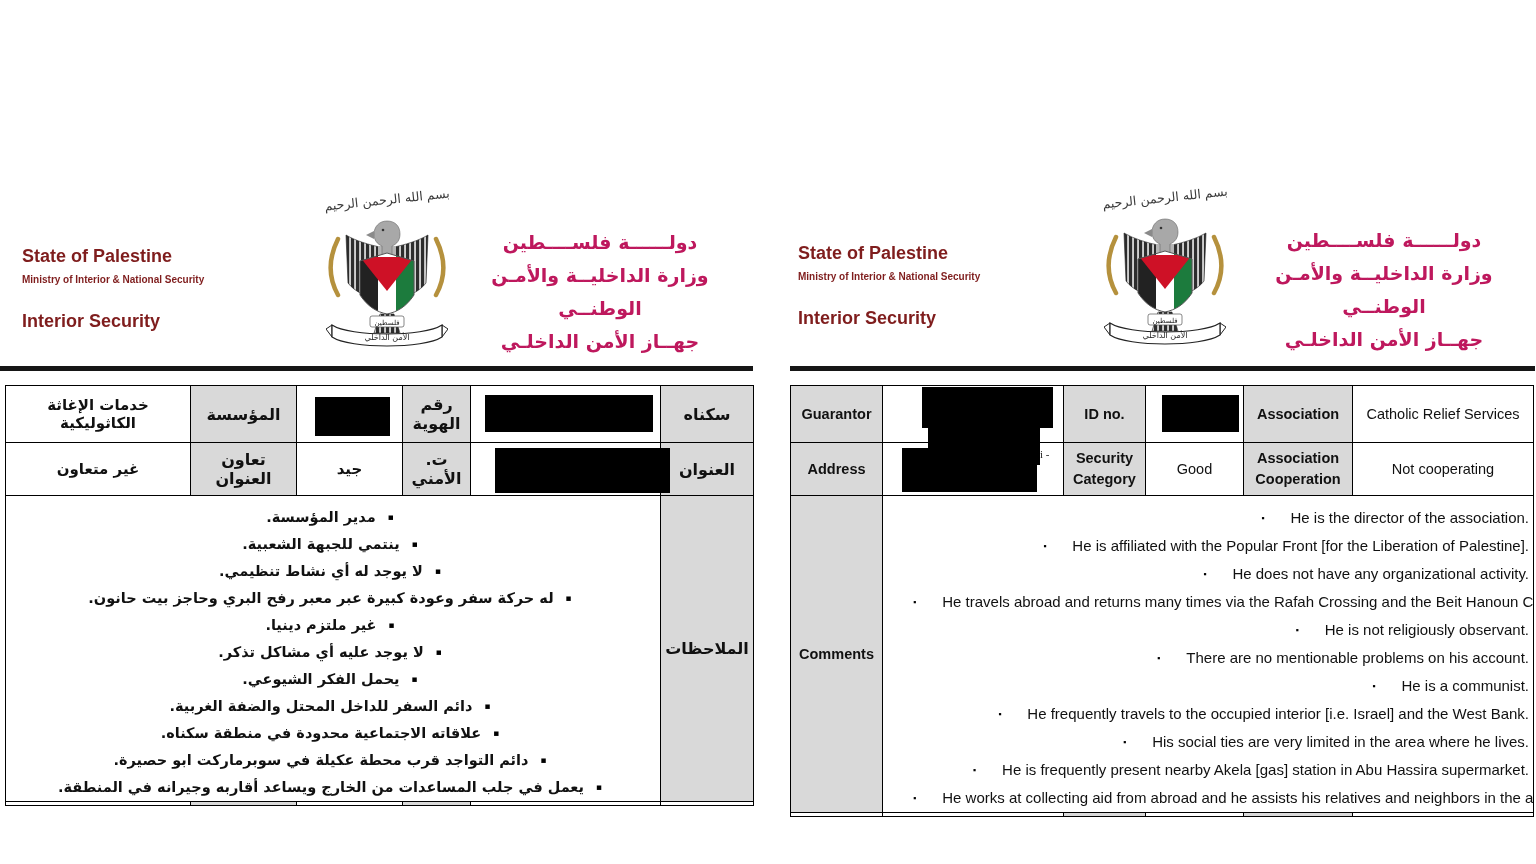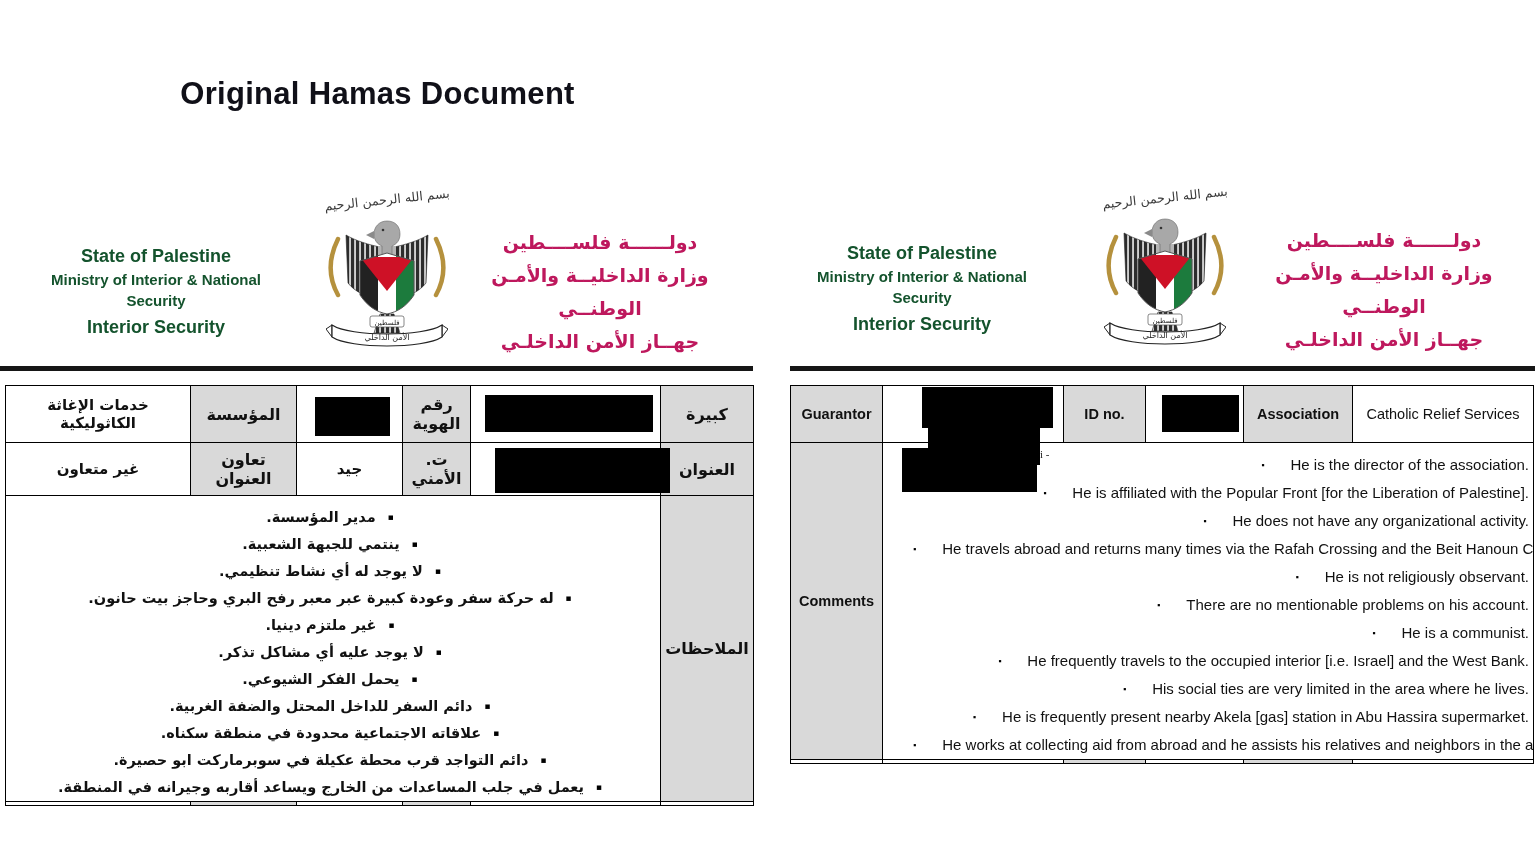"Original Hamas Document" div.doc-title { html: <div>Original Hamas Document</div> -> none }
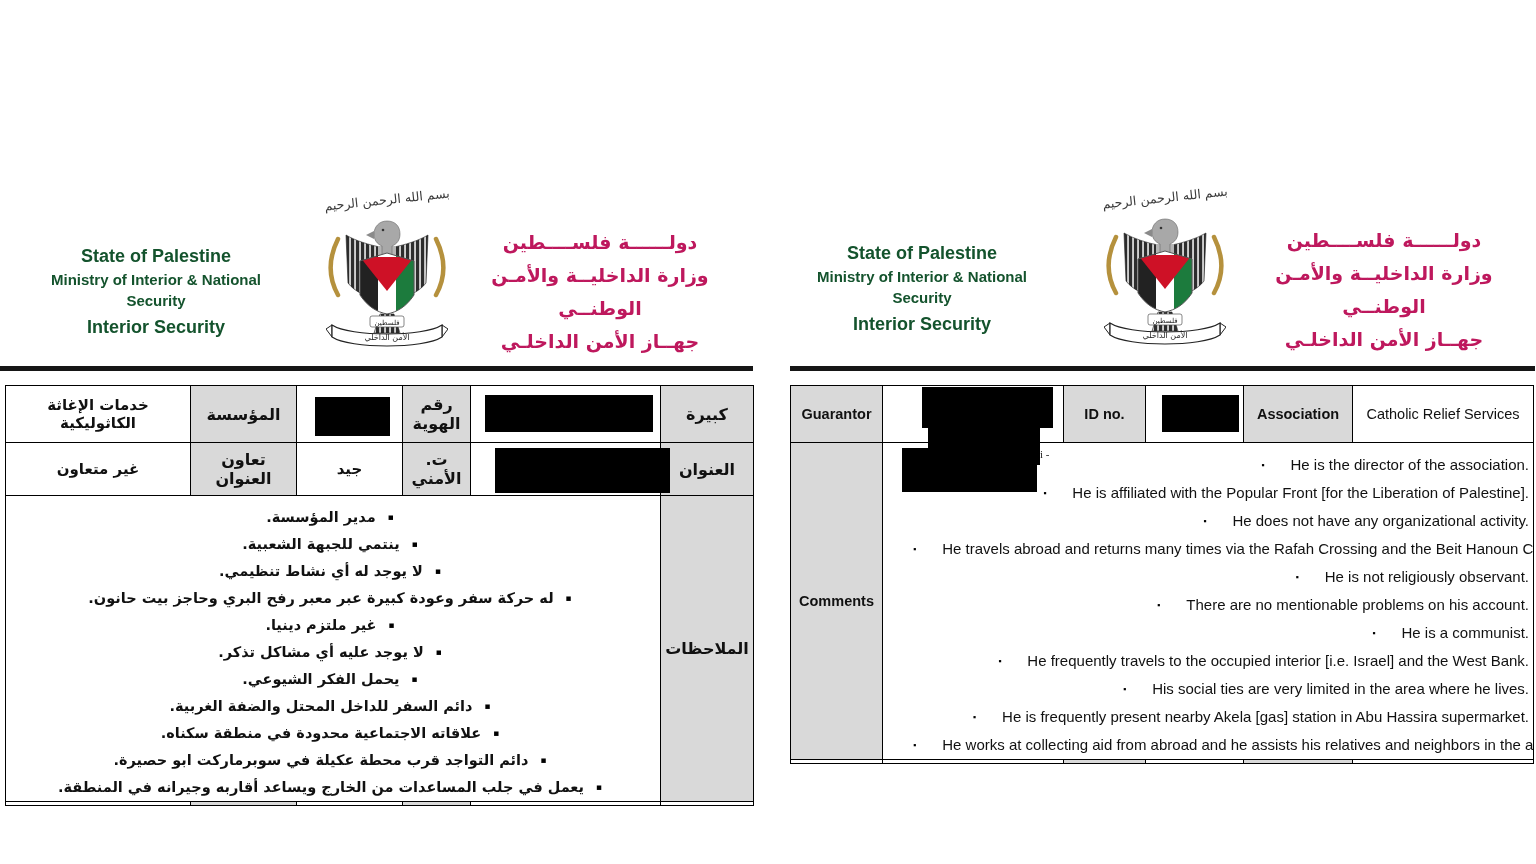"State of Palestine" .en-block { color: #14532d -> #7f1d1d; text-align: center -> left }
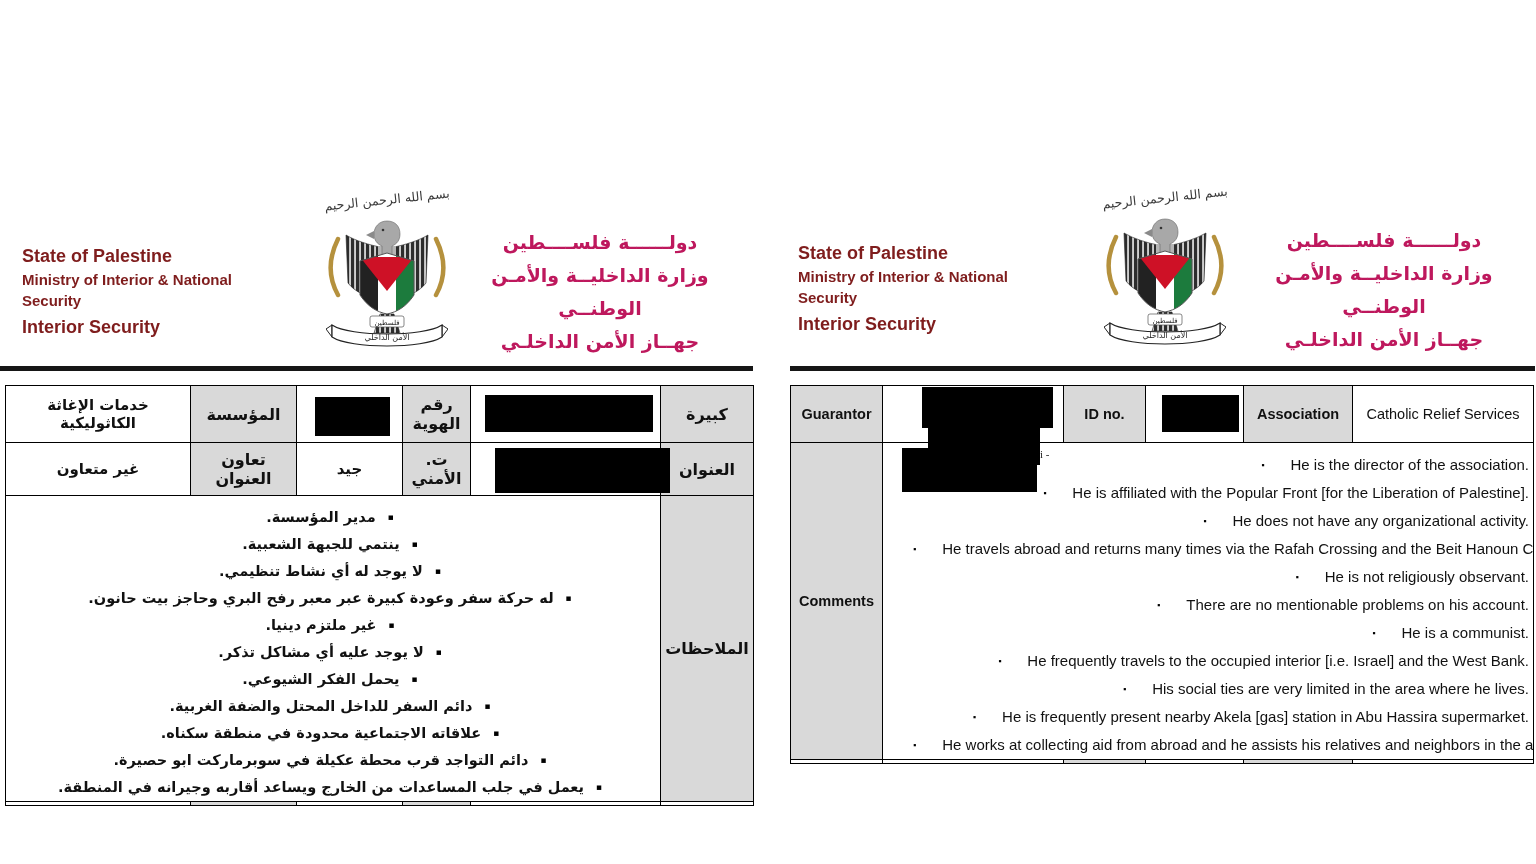"Ministry of Interior & National" .en-l2 { font-size: 15px -> 10px }
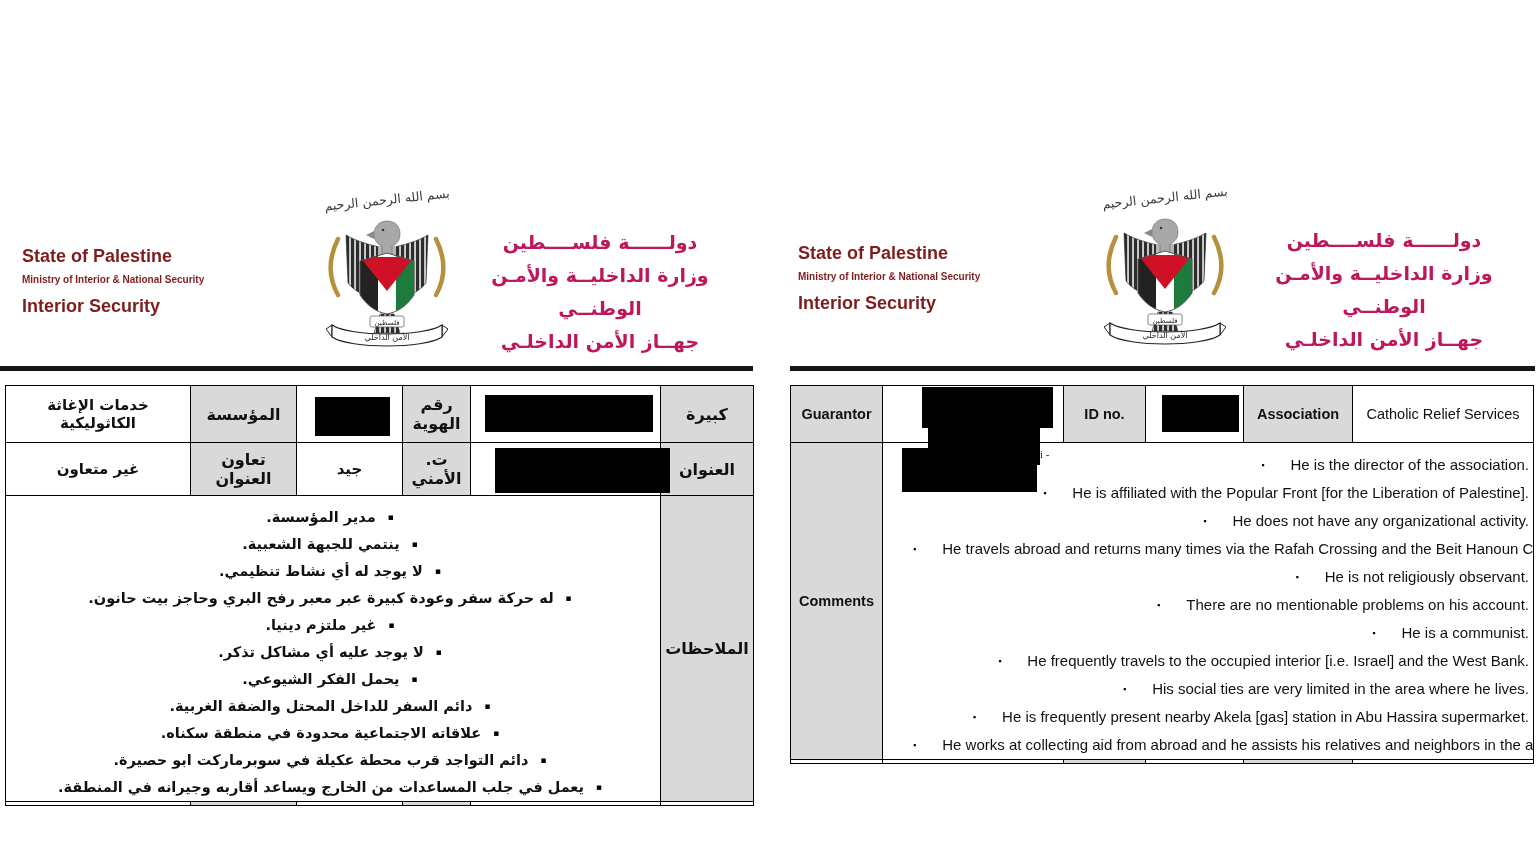"Interior Security" .en-l3 { margin-top: 3px -> 18px }
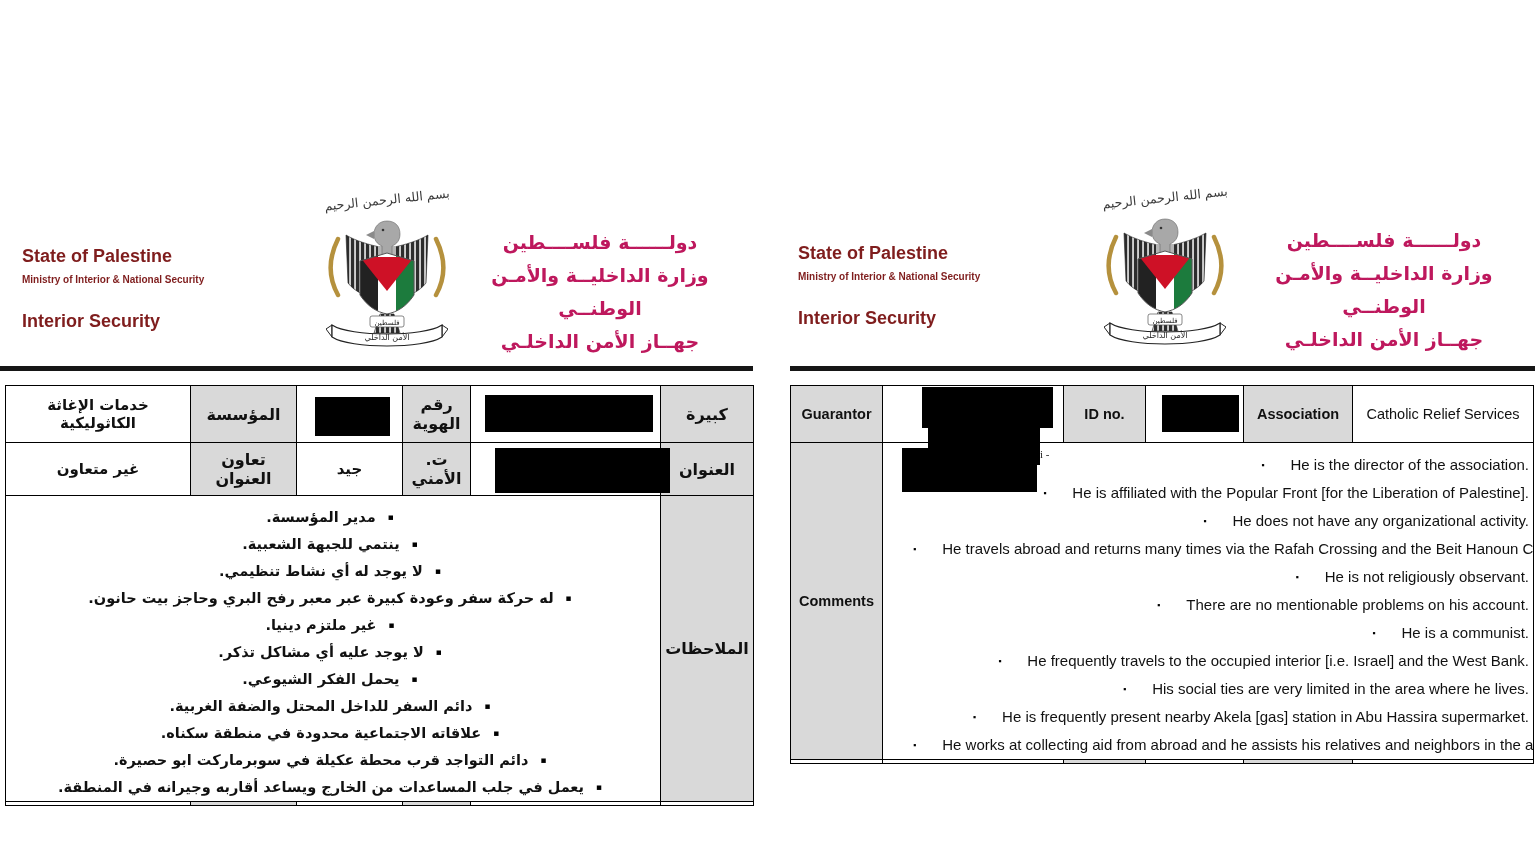"كبيرة" td.hd { text: كبيرة -> سكناه }
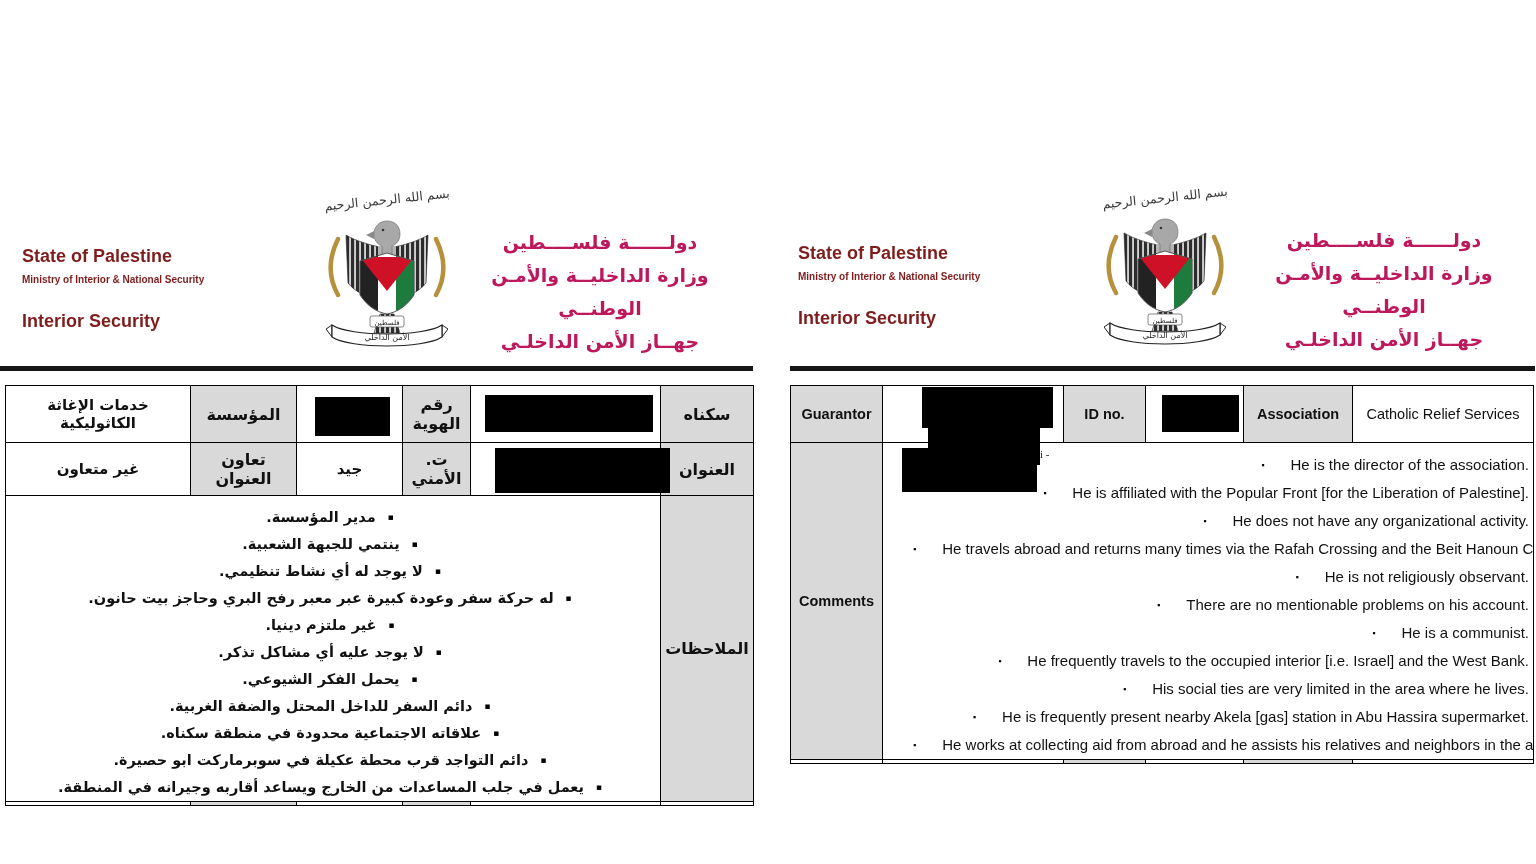"Address" tr.r2 { html: none -> <tr> <td>Address</td> <td></td> <td>Security Category</td> <td>Good</td> <td>Association Cooperation</td> <td>Not cooperating</td> </tr> }
